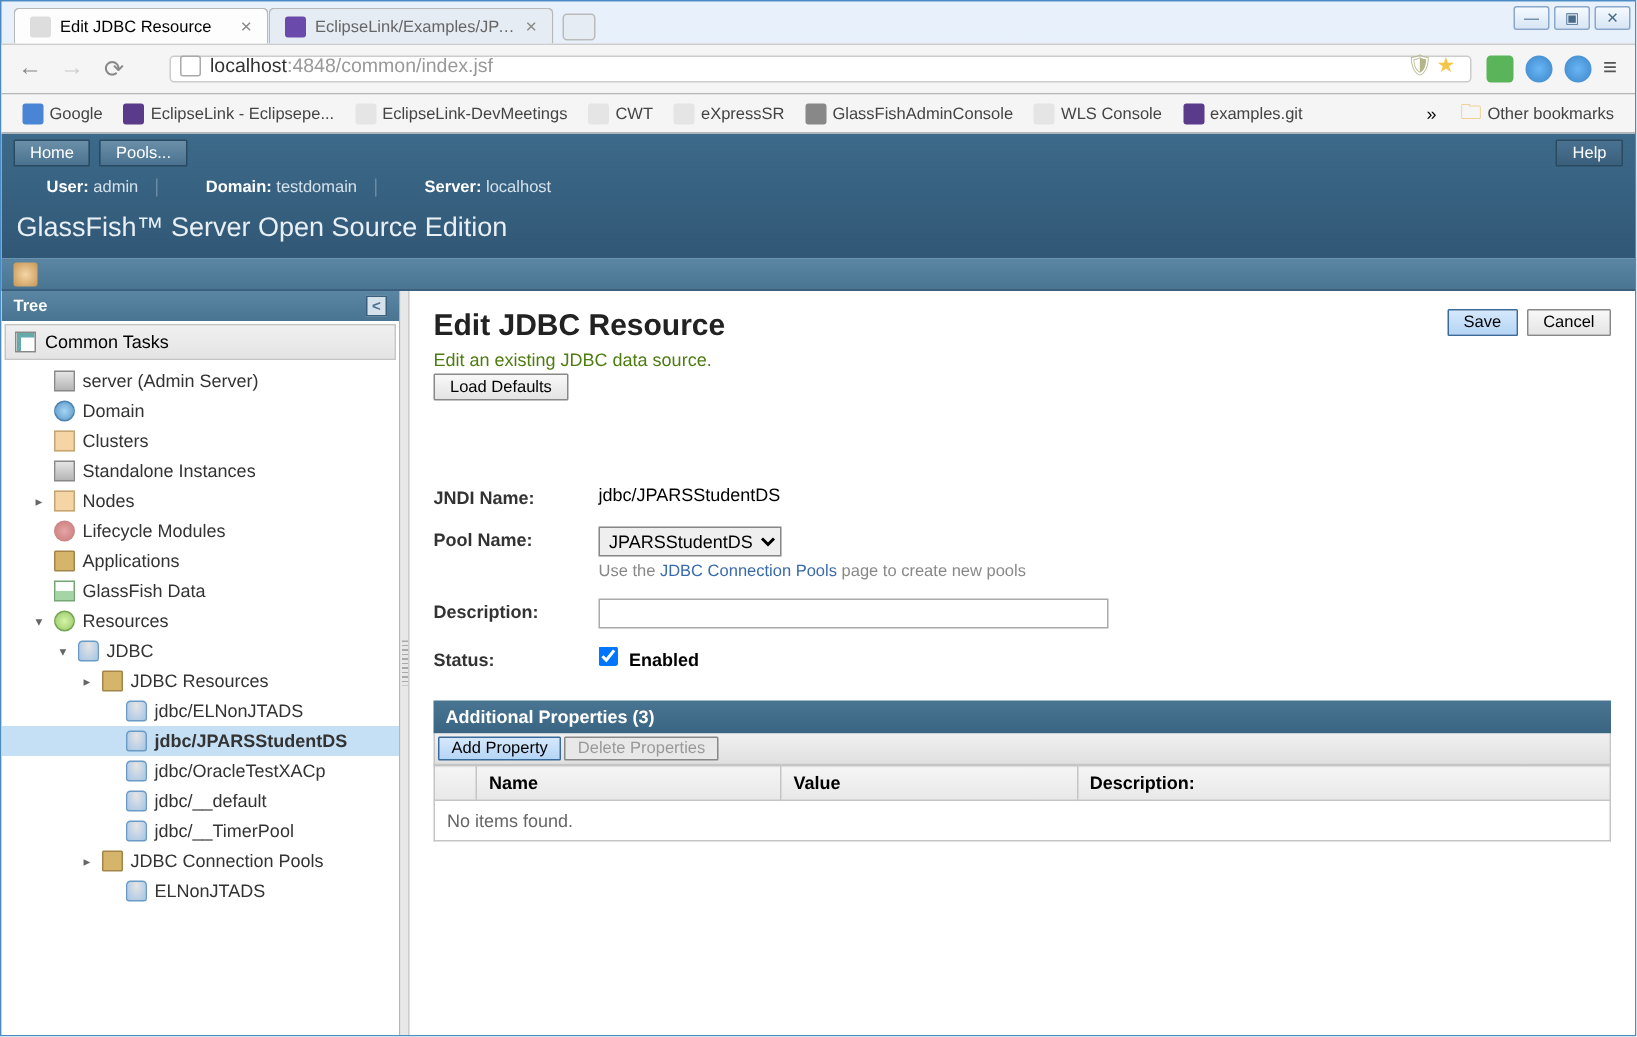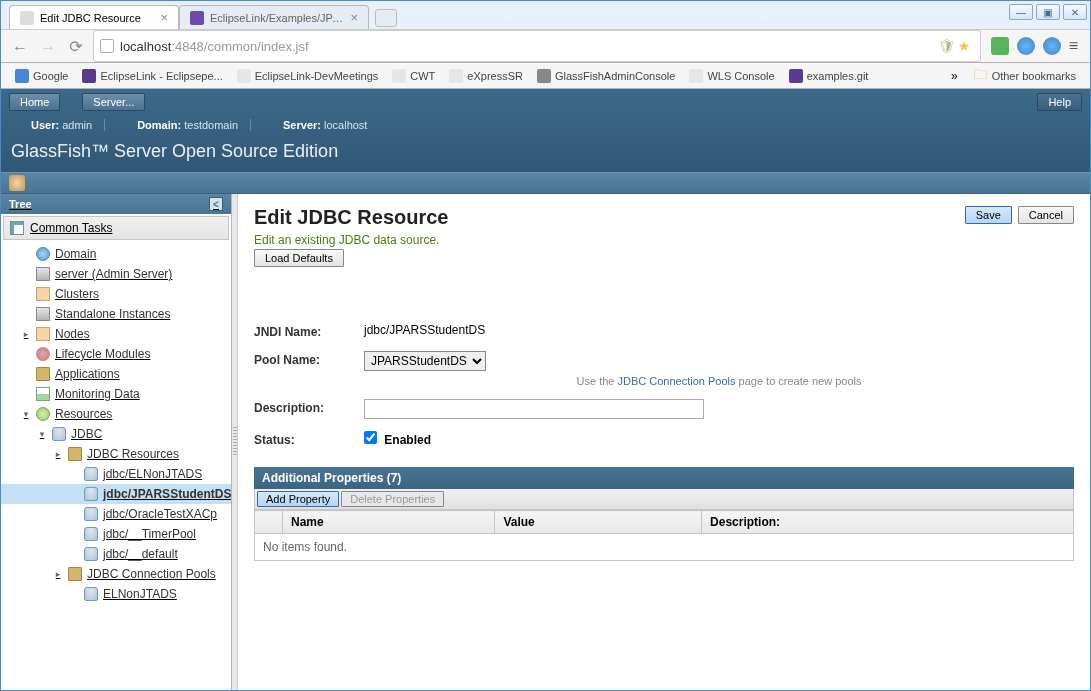"localhost:4848/common/index.jsf" .url-box { align-items: center -> flex-end; height: 32px -> 18px; margin-left: none -> 20px }
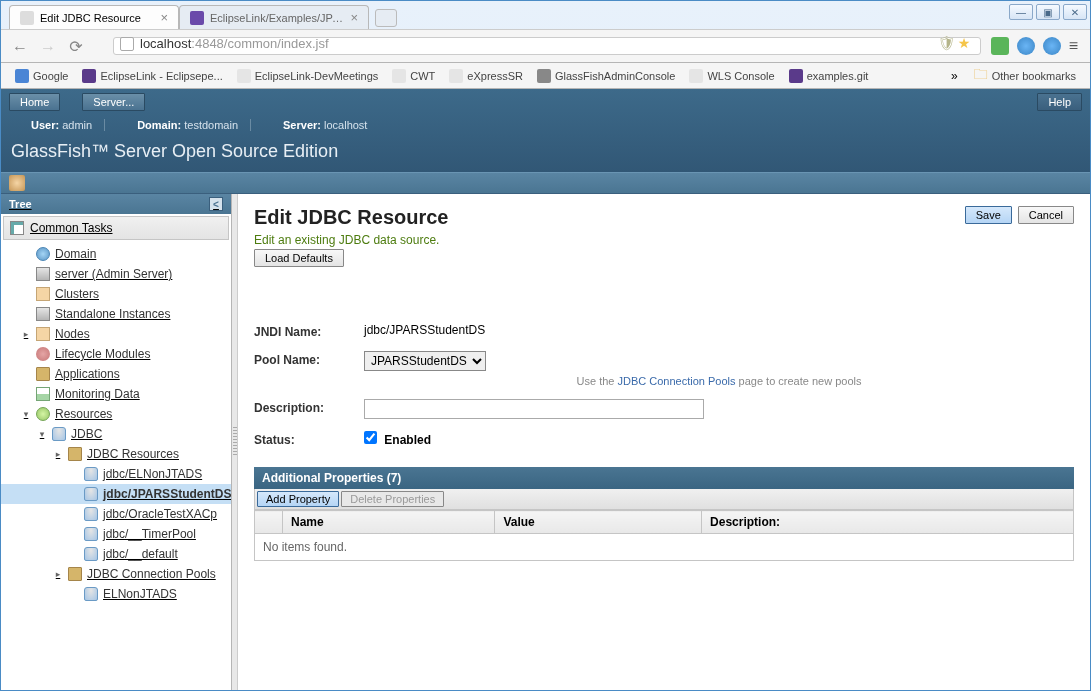"Home" .gf-topbar { gap: 22px -> 6px }
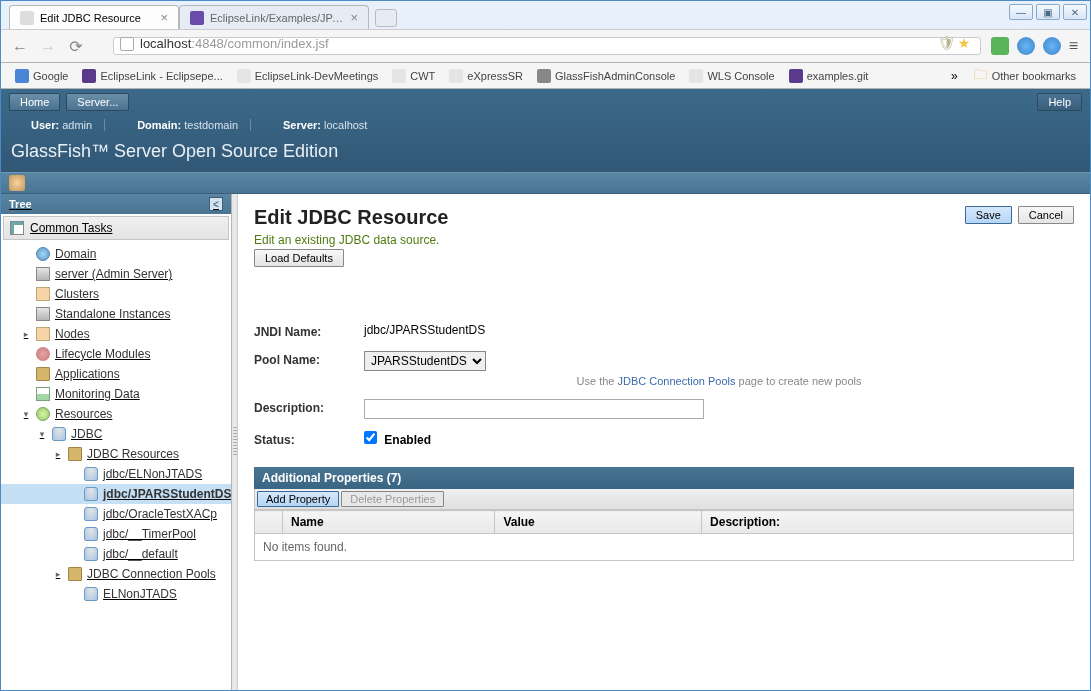"Server..." button.gf-topbtn { text: Server -> Pools }
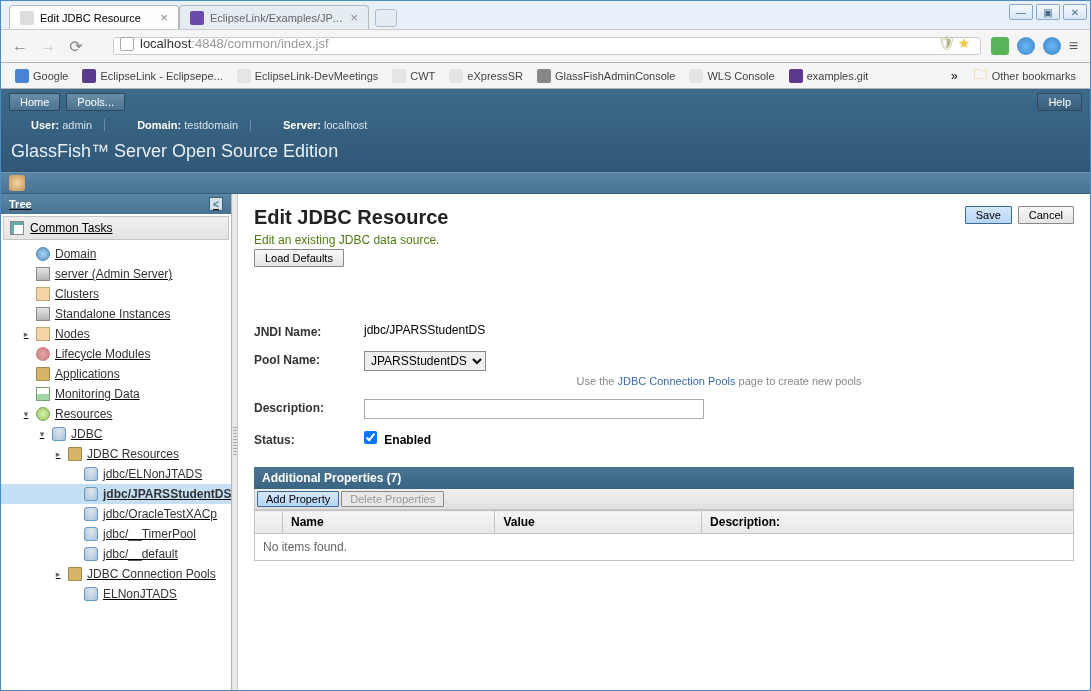"Tree" .tree-panel { text-decoration: underline -> none; width: 231px -> 266px }
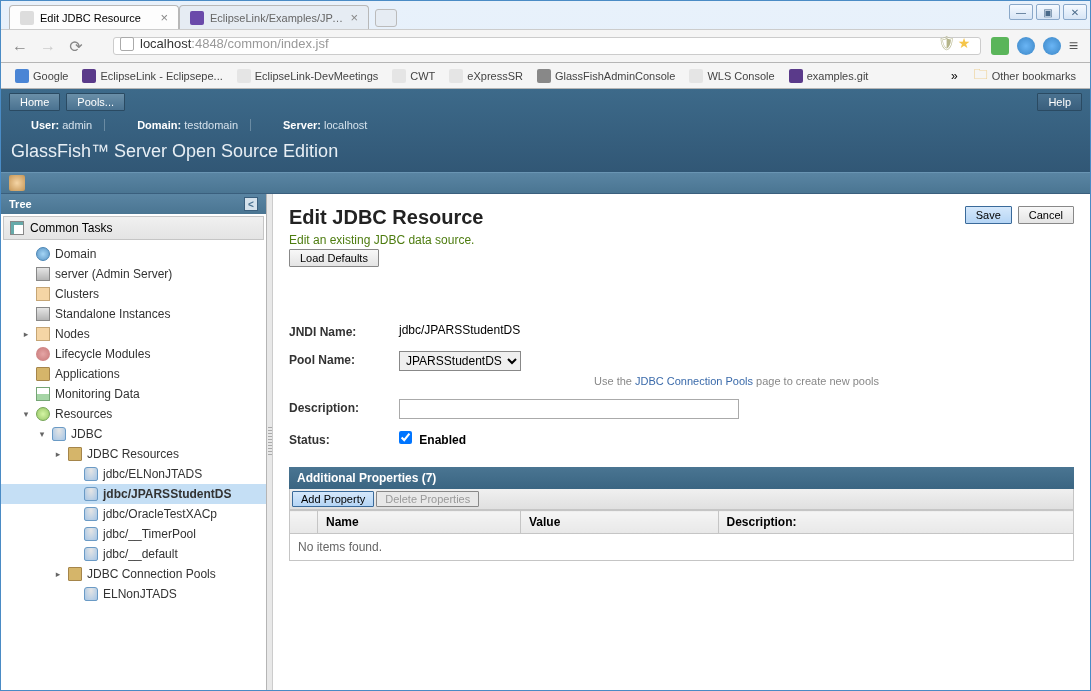"Domain" div.tree-item { order: before "server (Admin Server)" -> after "server (Admin Server)" }
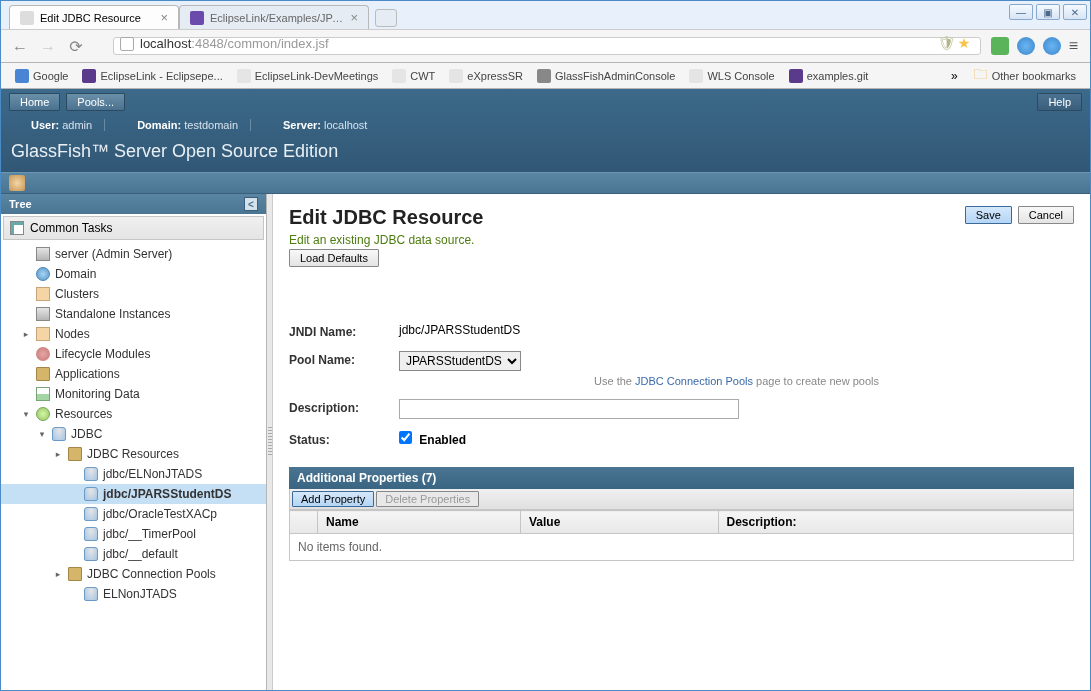"Use the JDBC Connection Pools" .form-hint { text-align: center -> none }
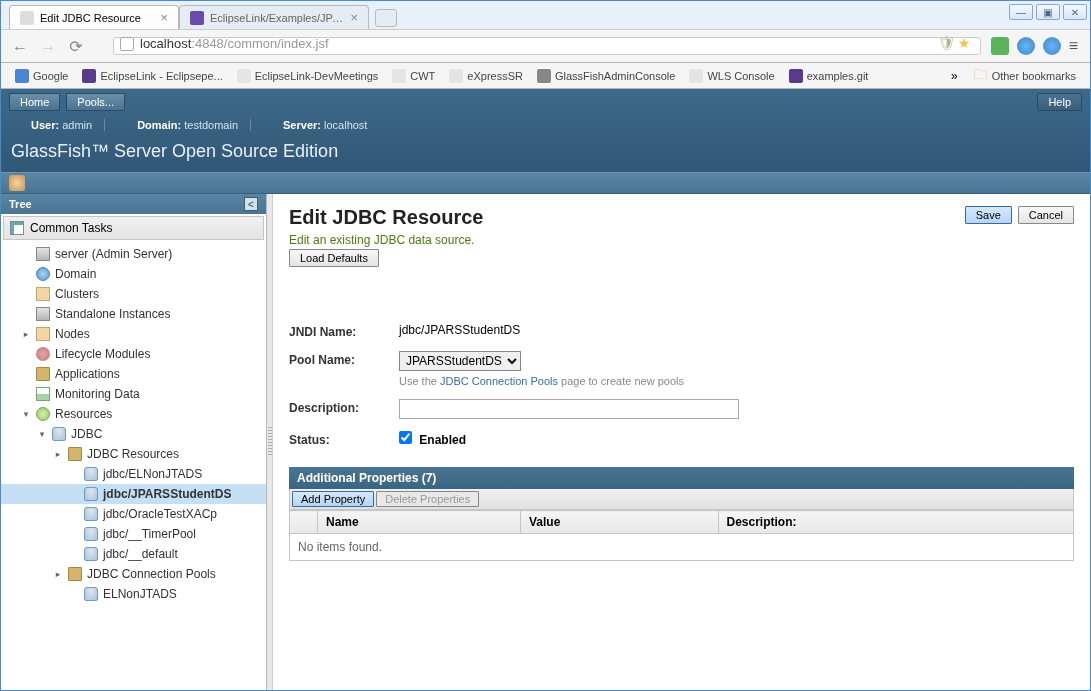"Monitoring Data" span.tree-label { text: Monitoring -> GlassFish }
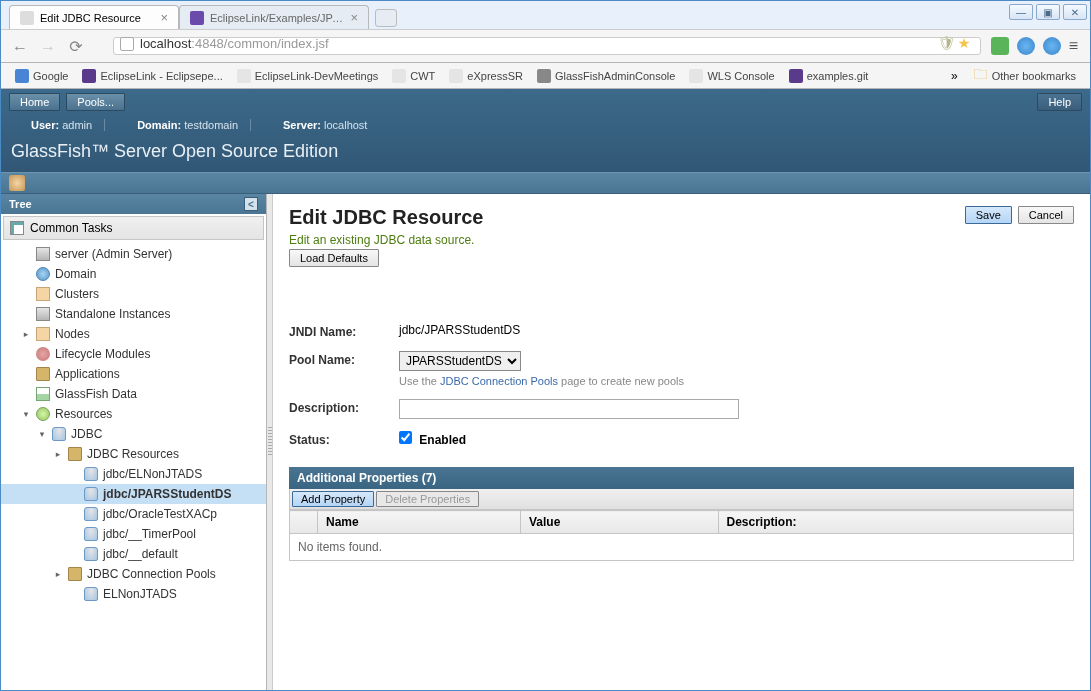"Additional Properties (7)" div.props-header { text: 7 -> 3 }
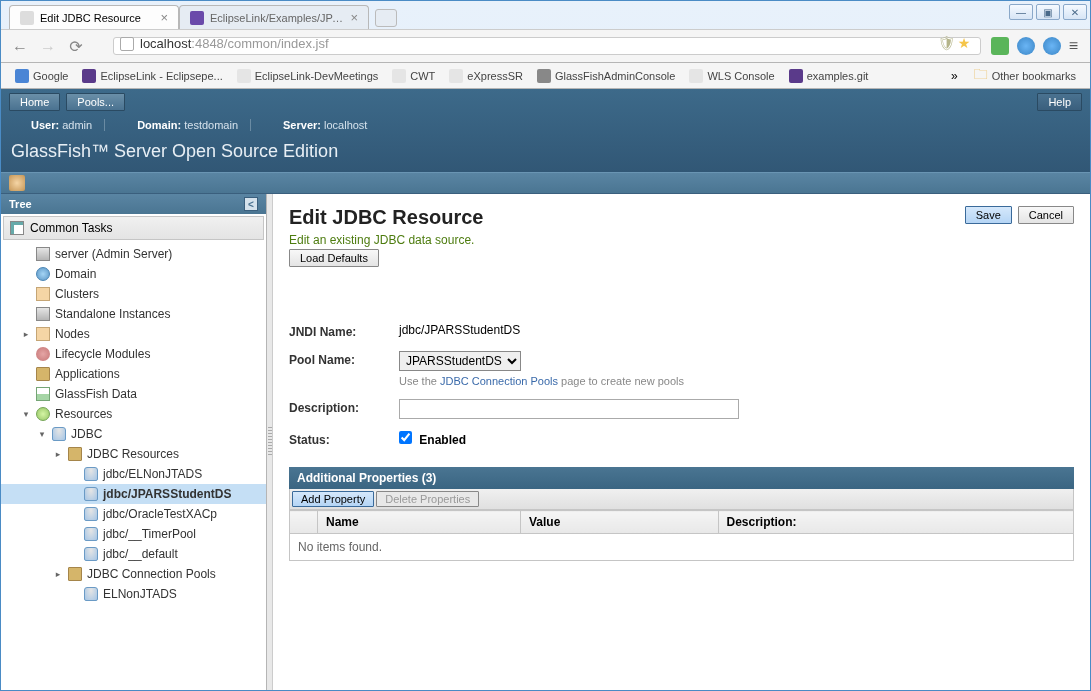"jdbc/__TimerPool" div.tree-item { order: before "jdbc/__default" -> after "jdbc/__default" }
